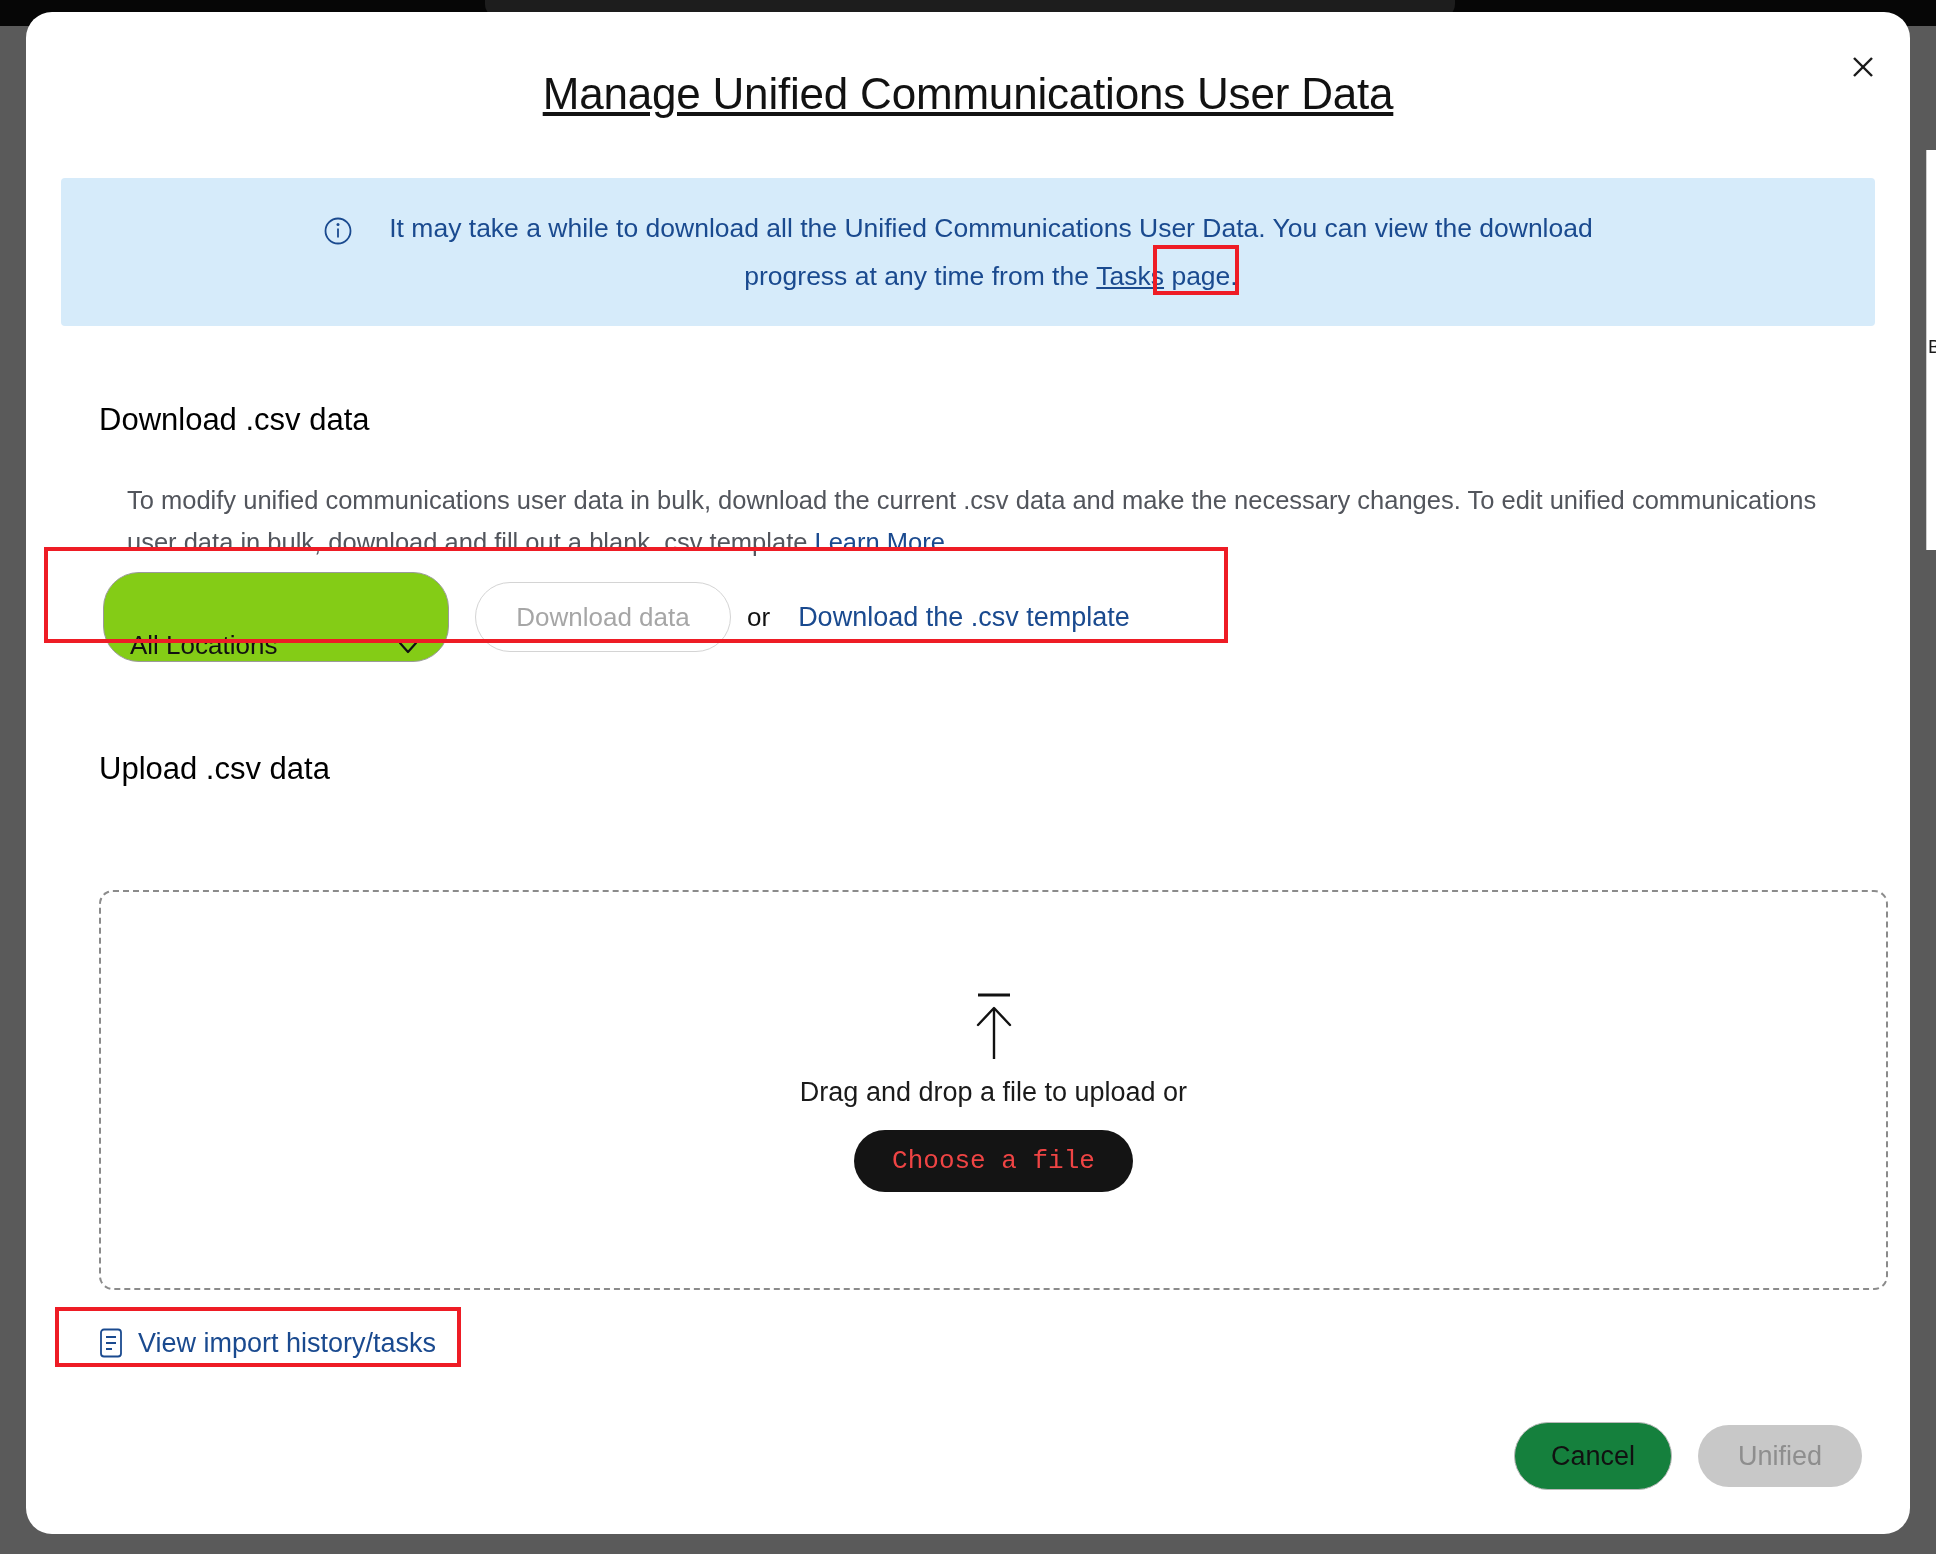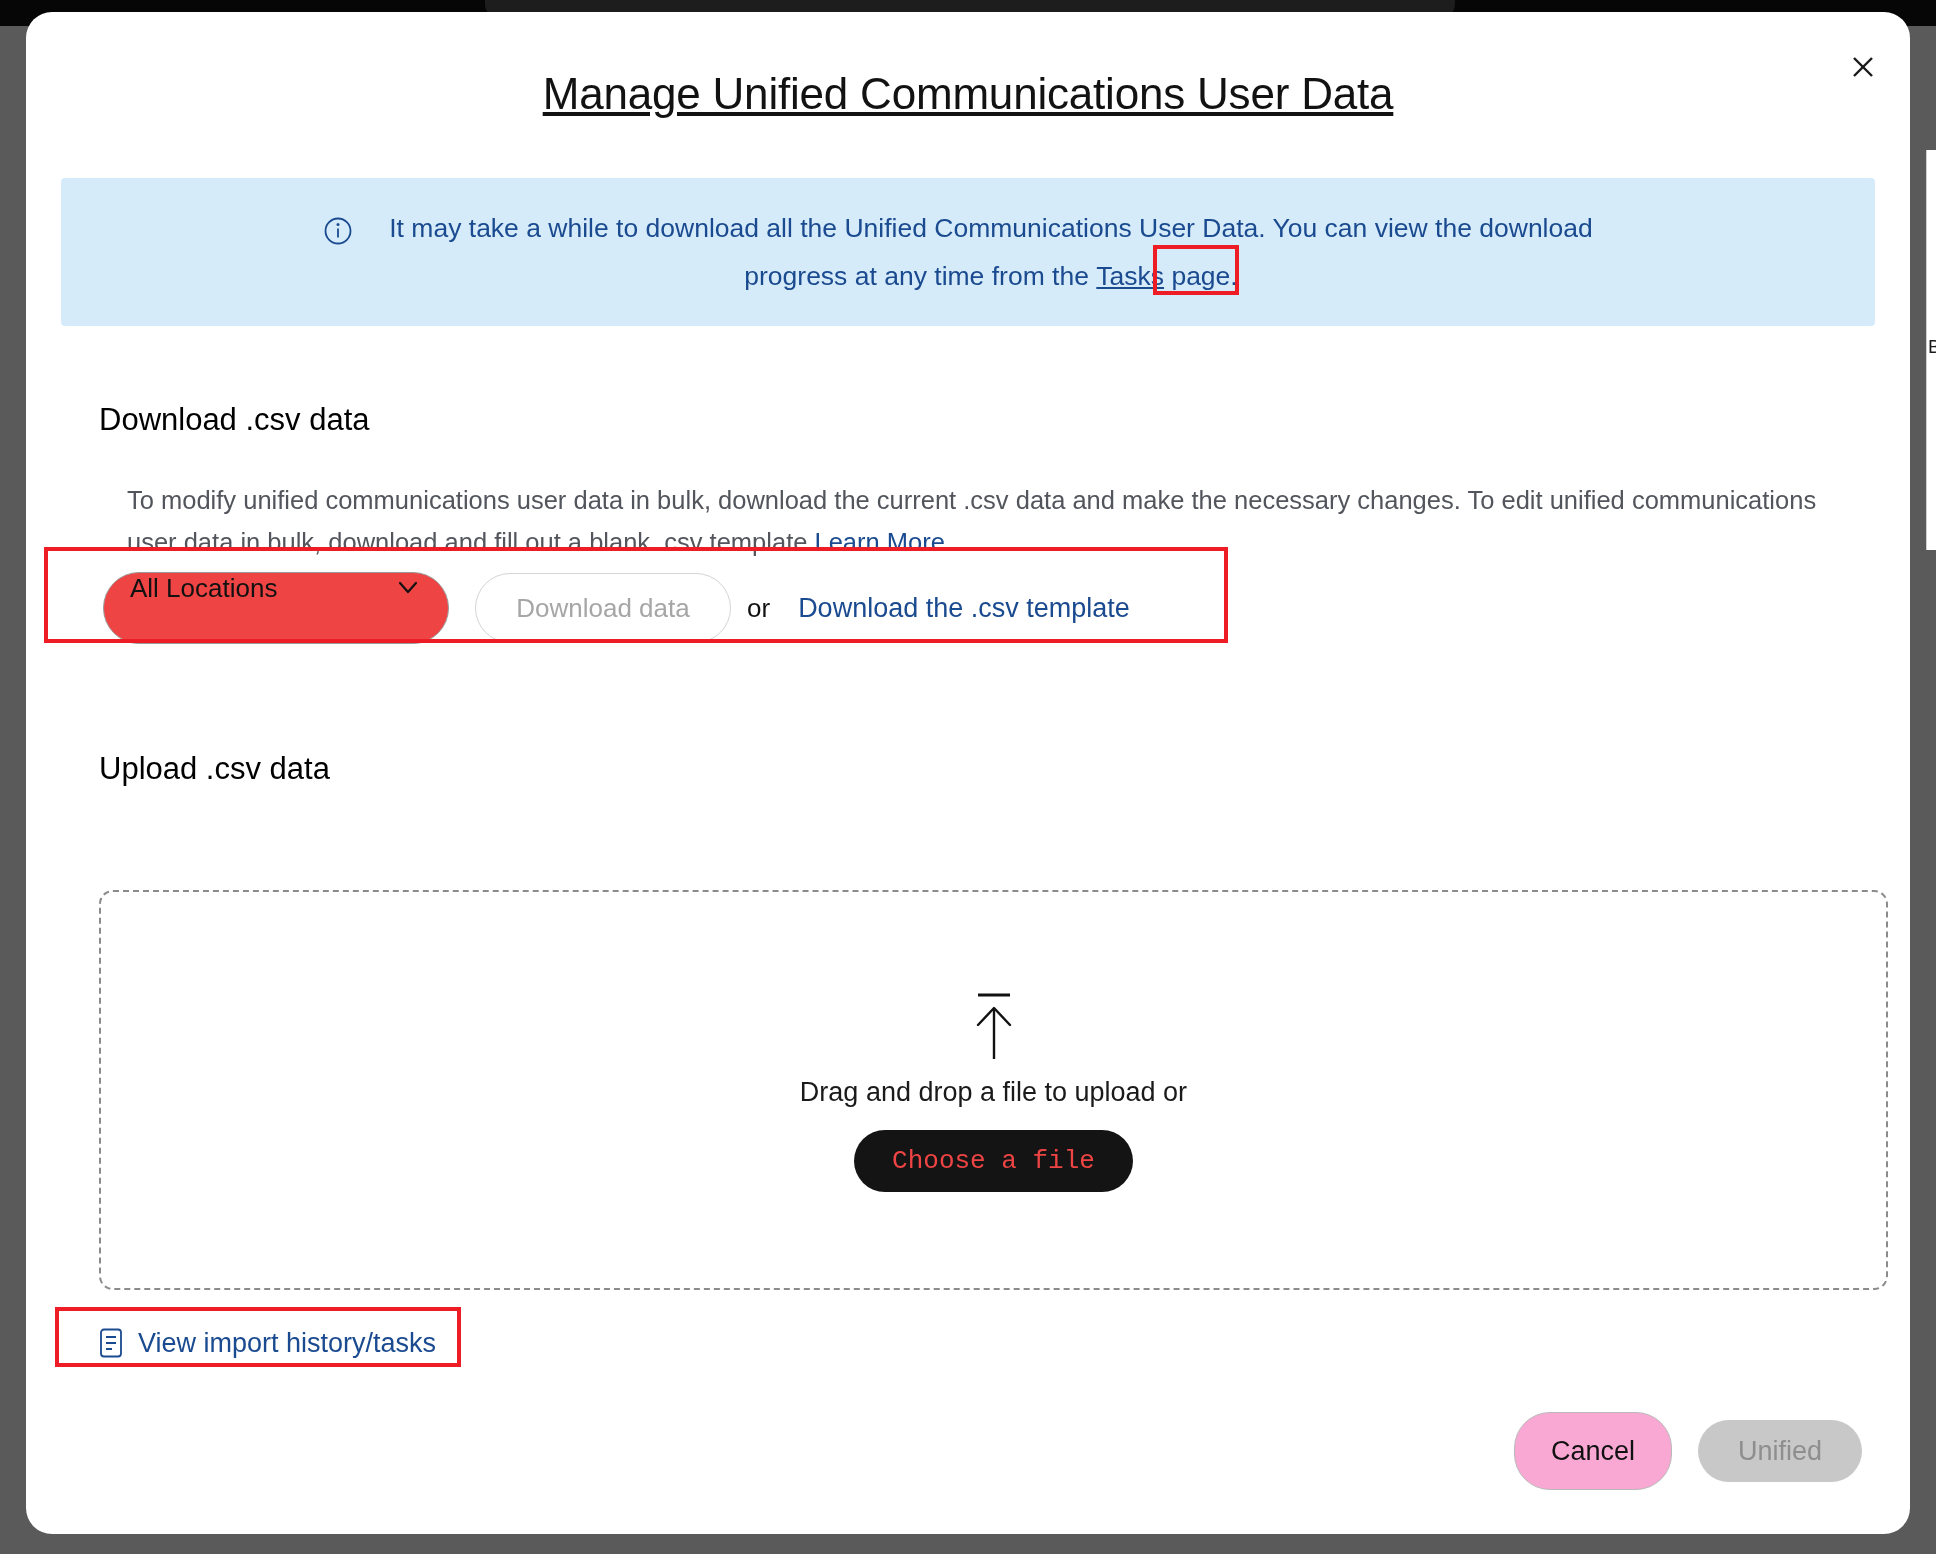"All Locations" .loc-select { align-items: flex-start -> flex-end; background: #ef4444 -> #84cc16; height: 72px -> 90px }
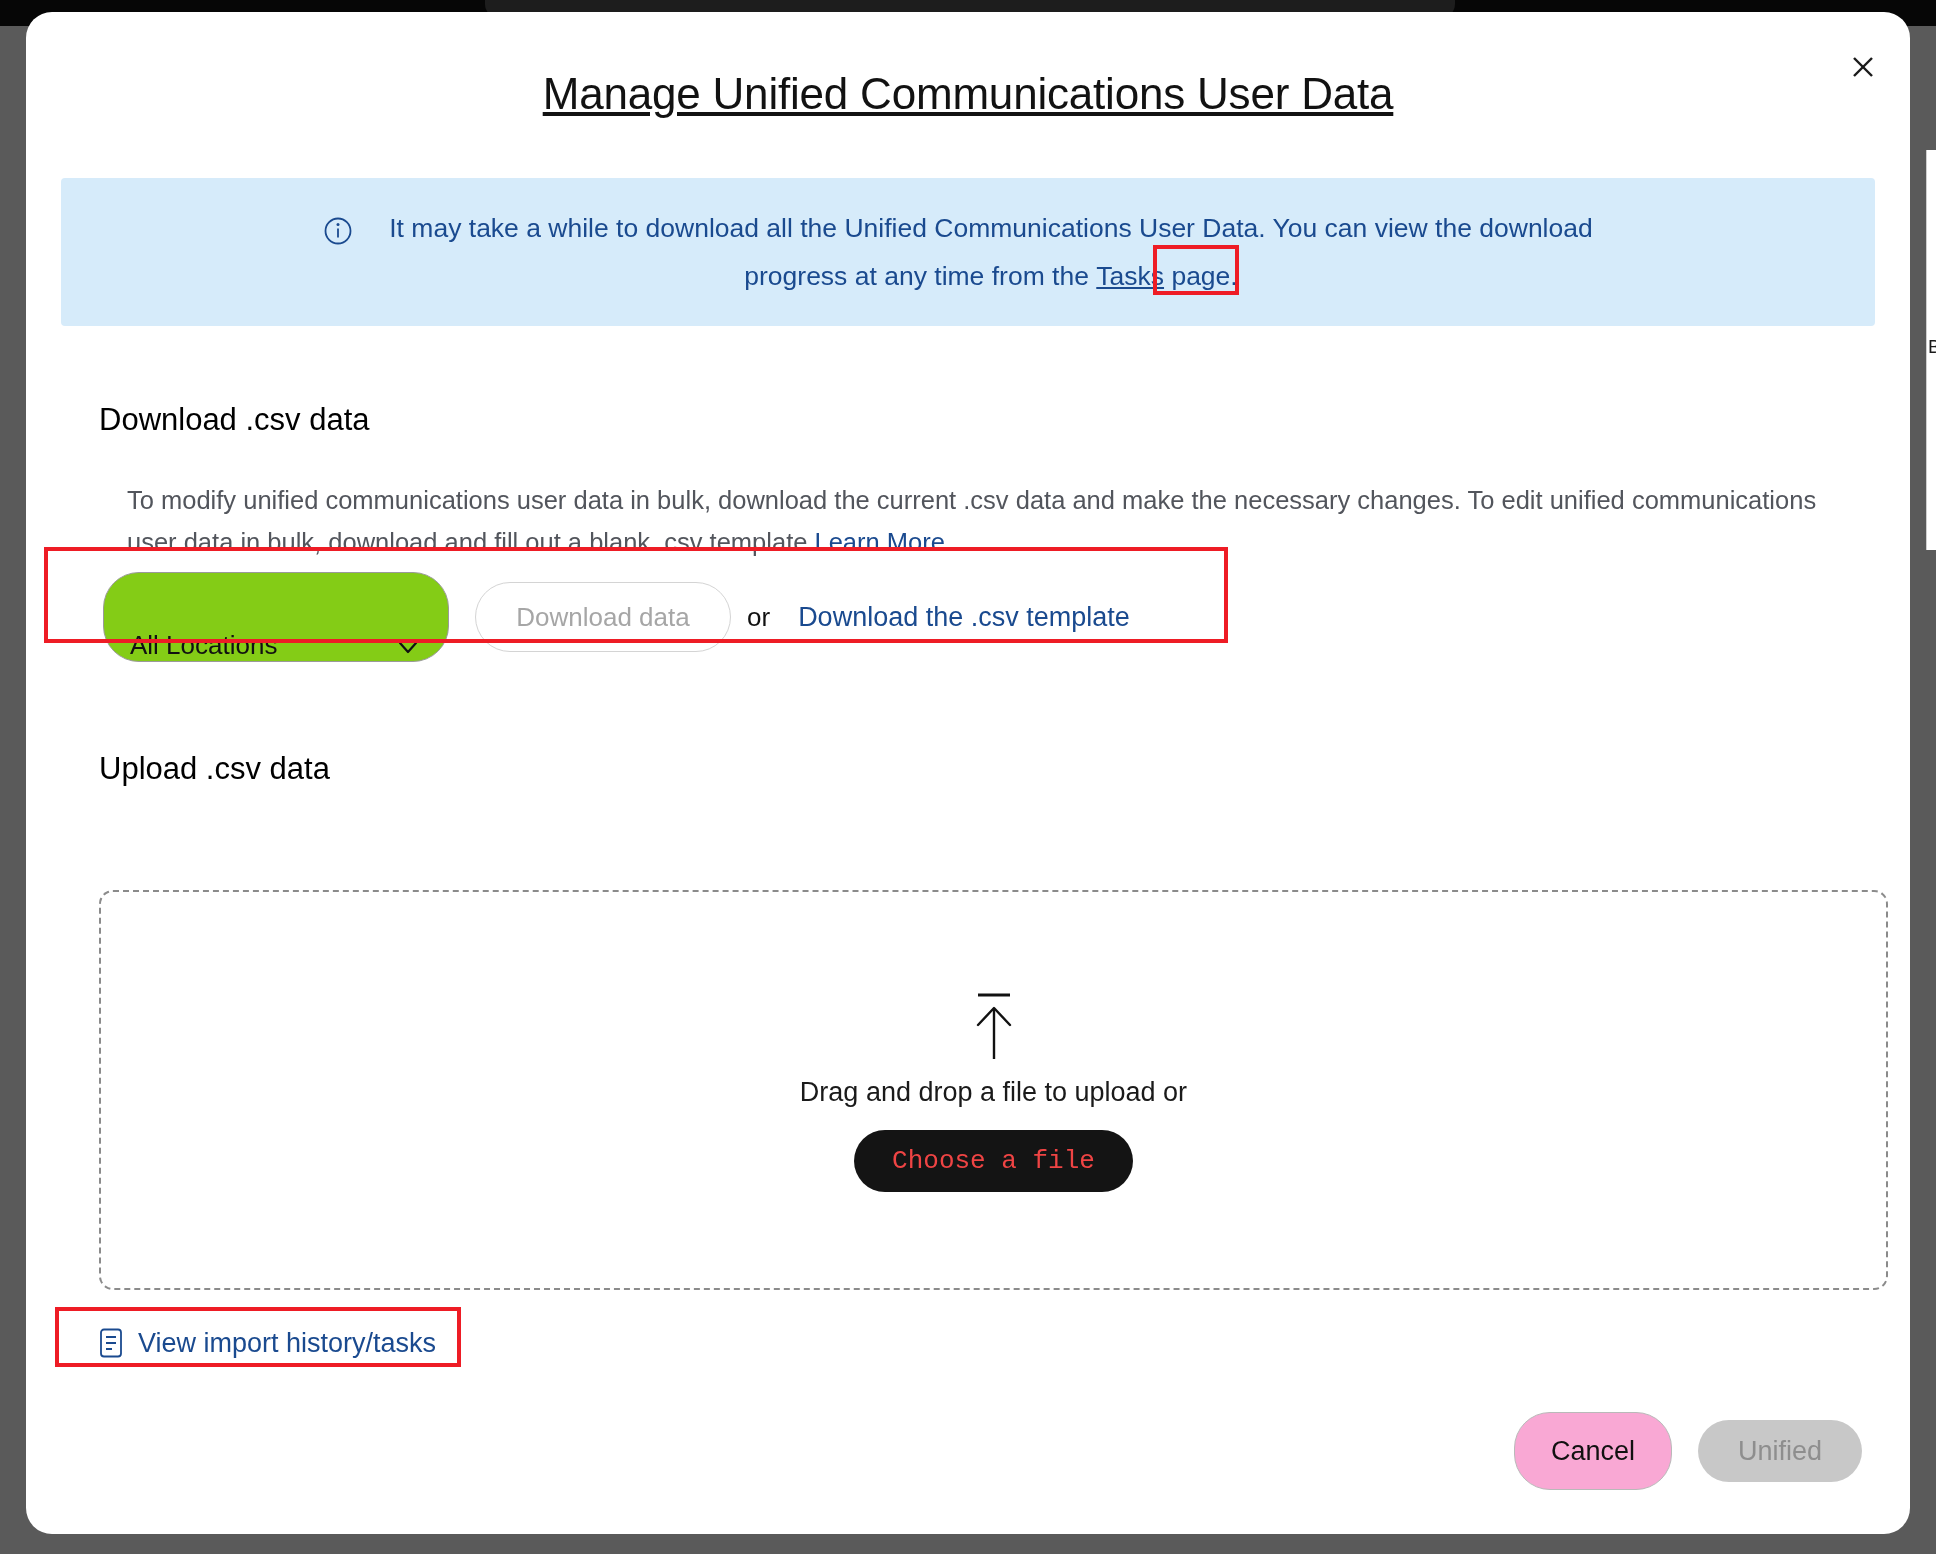"Cancel" .cancel-btn { background: #f9a8d4 -> #15803d; height: 78px -> 68px }
